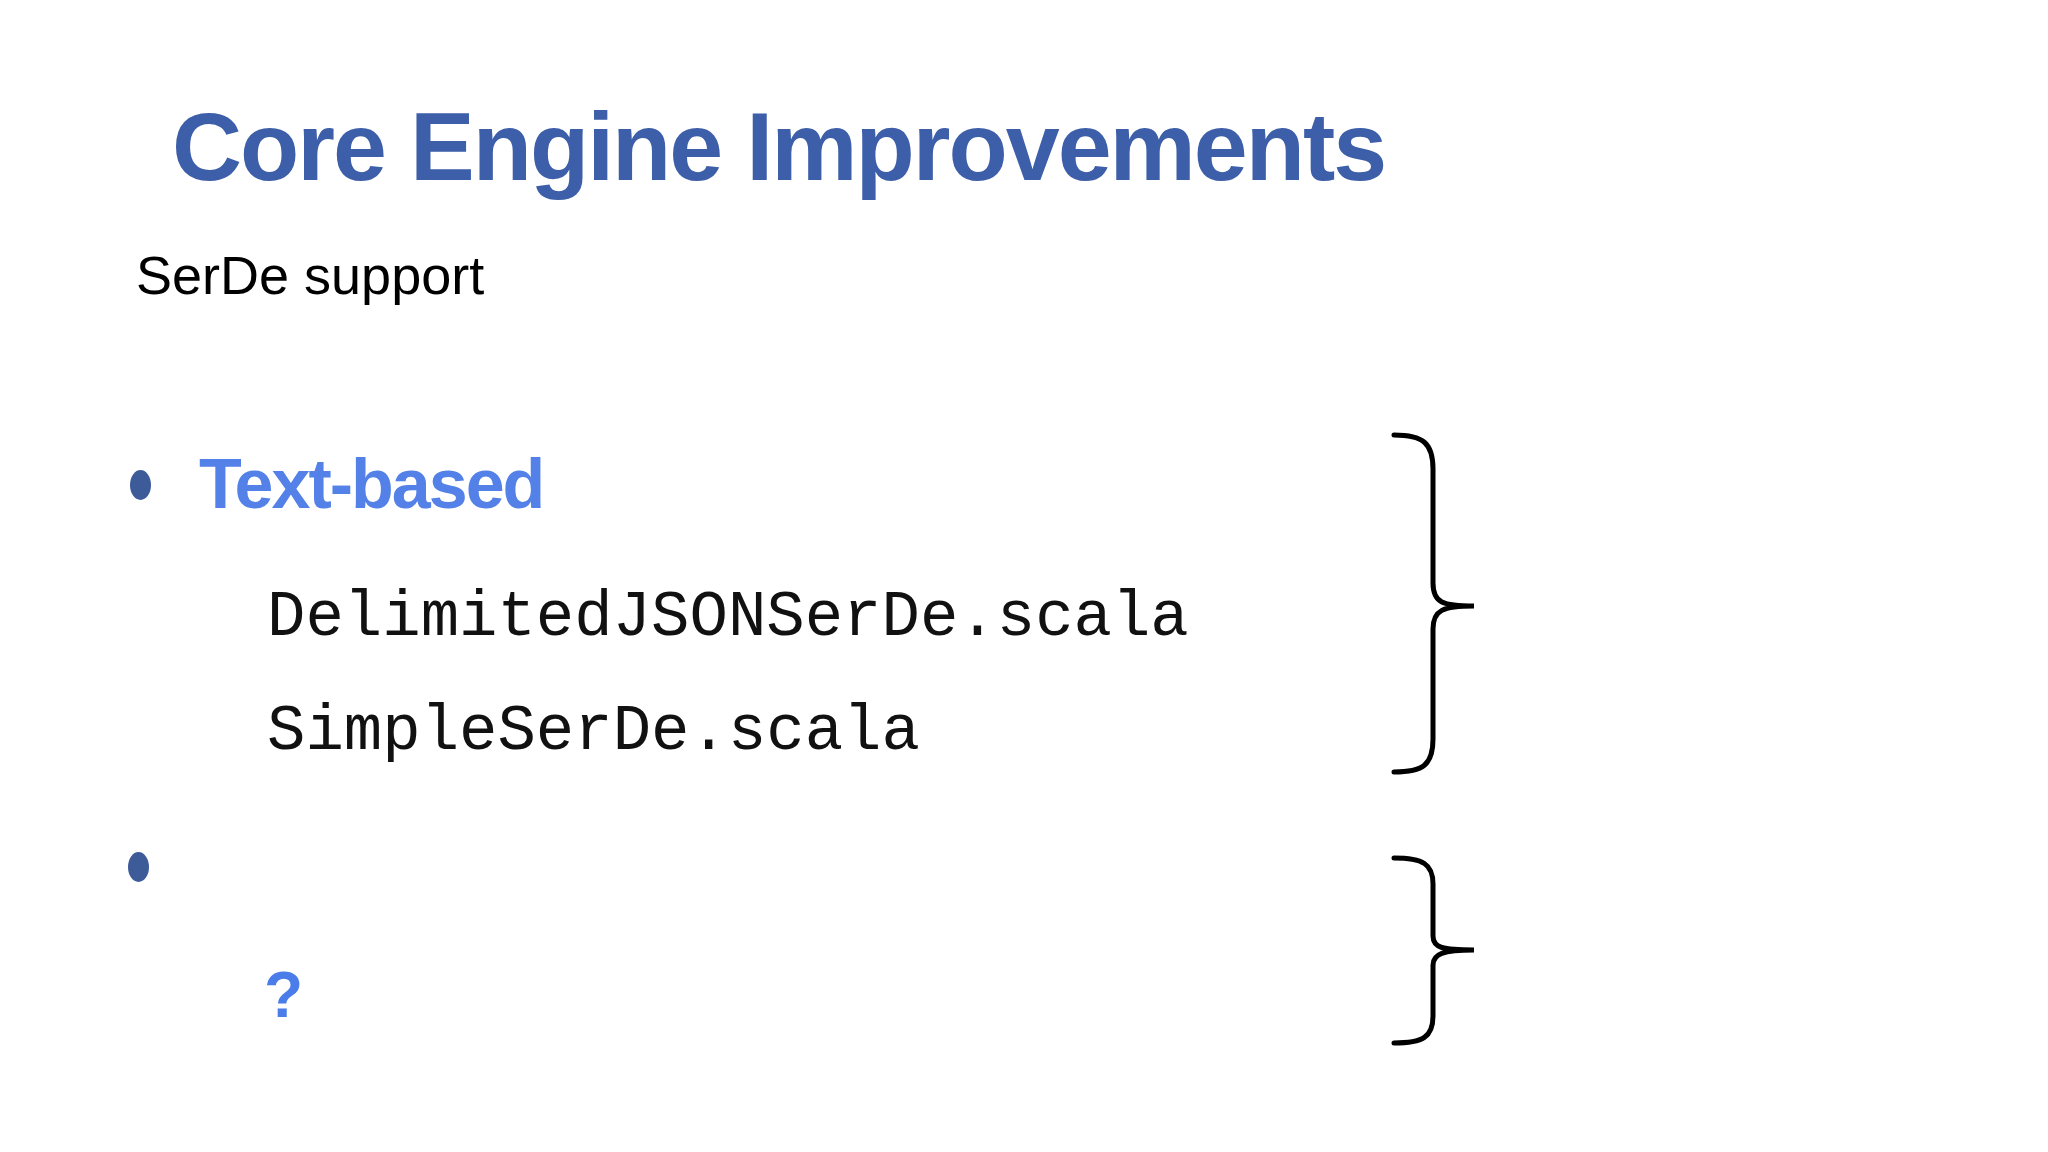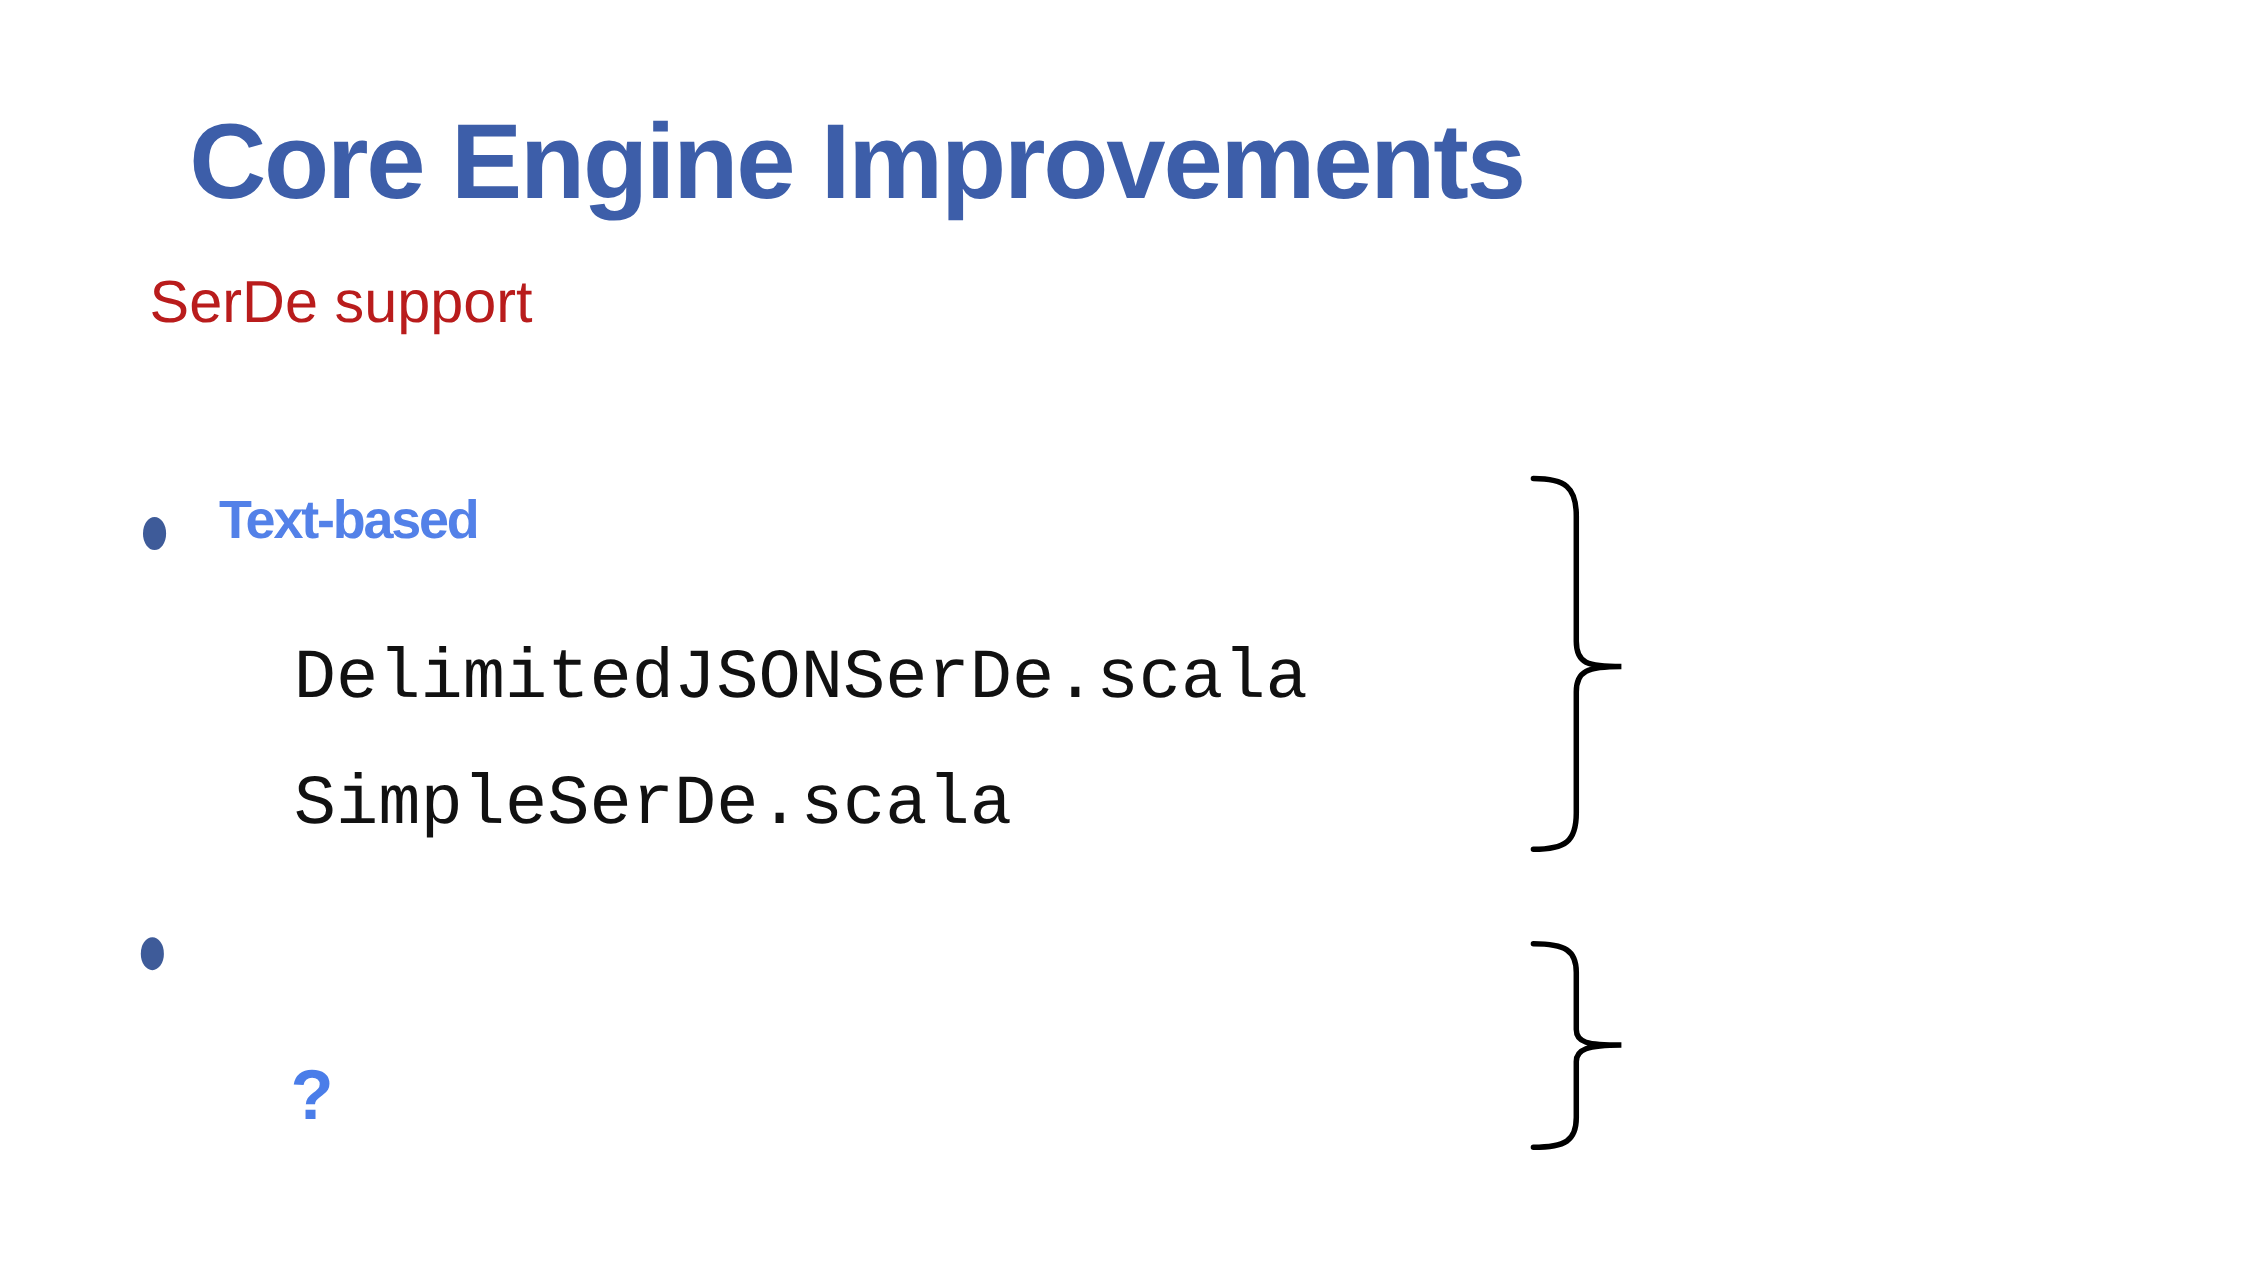"SerDe support" .subtitle { color: #b91c1c -> #000000 }
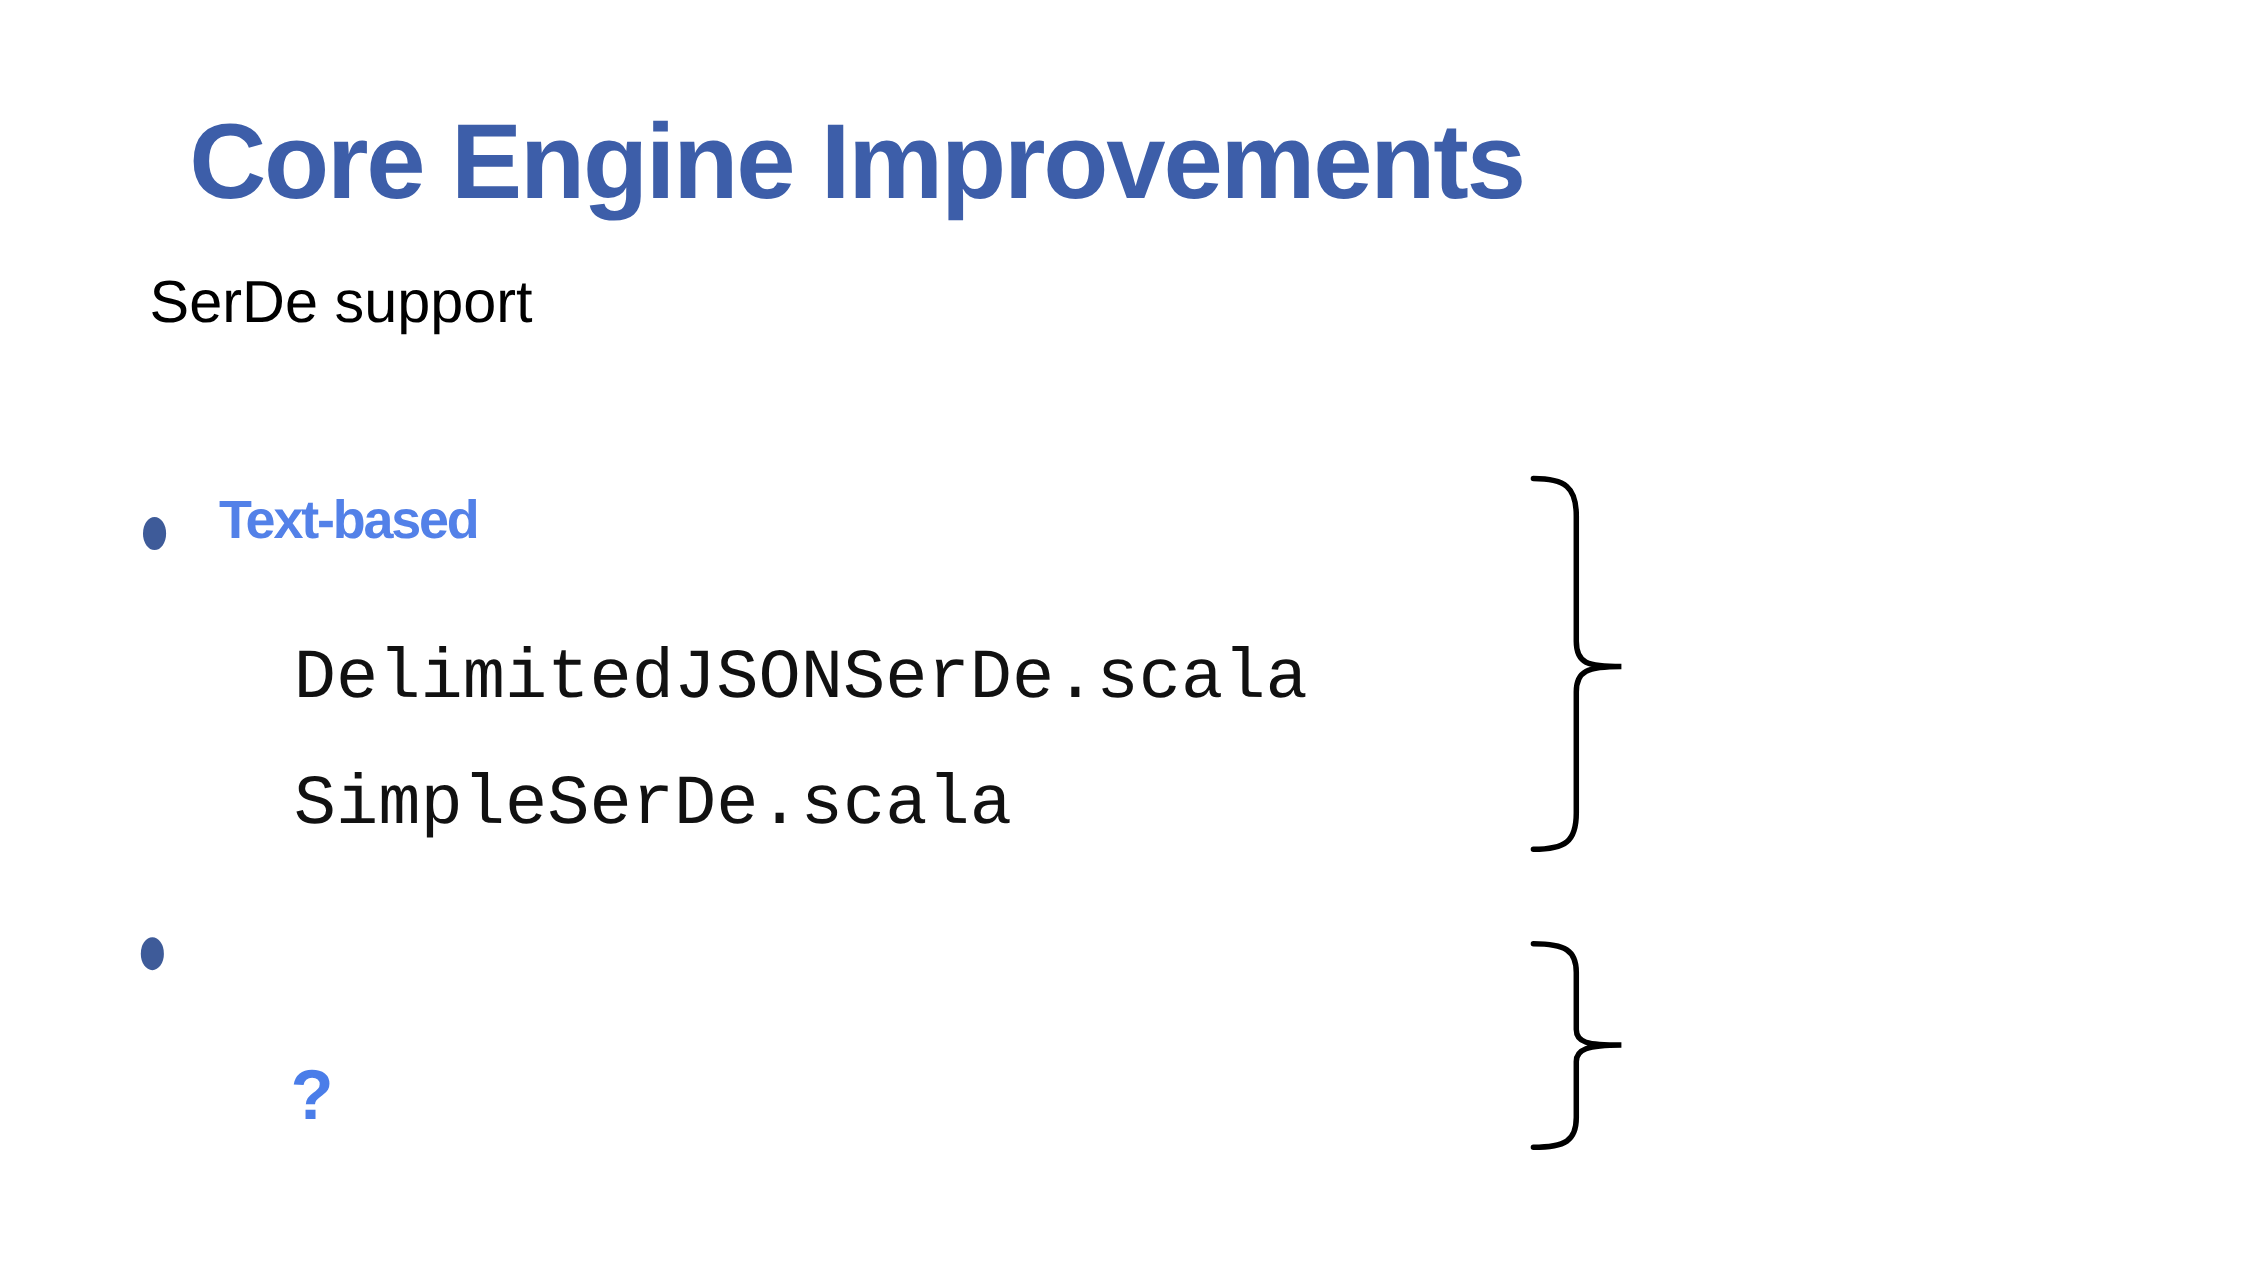"Text-based" .bullet-label { font-size: 49px -> 70px }
